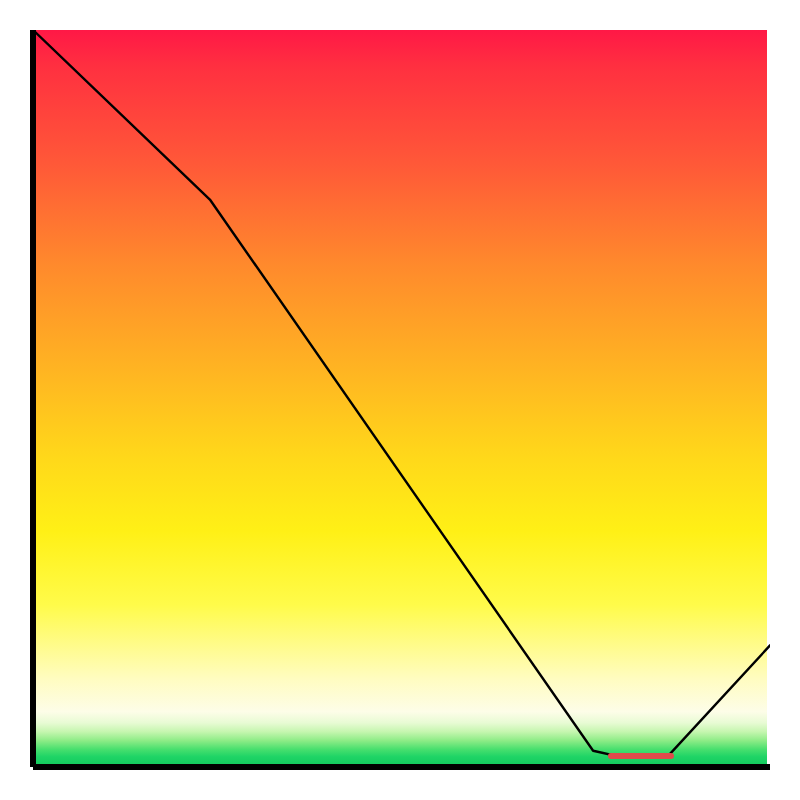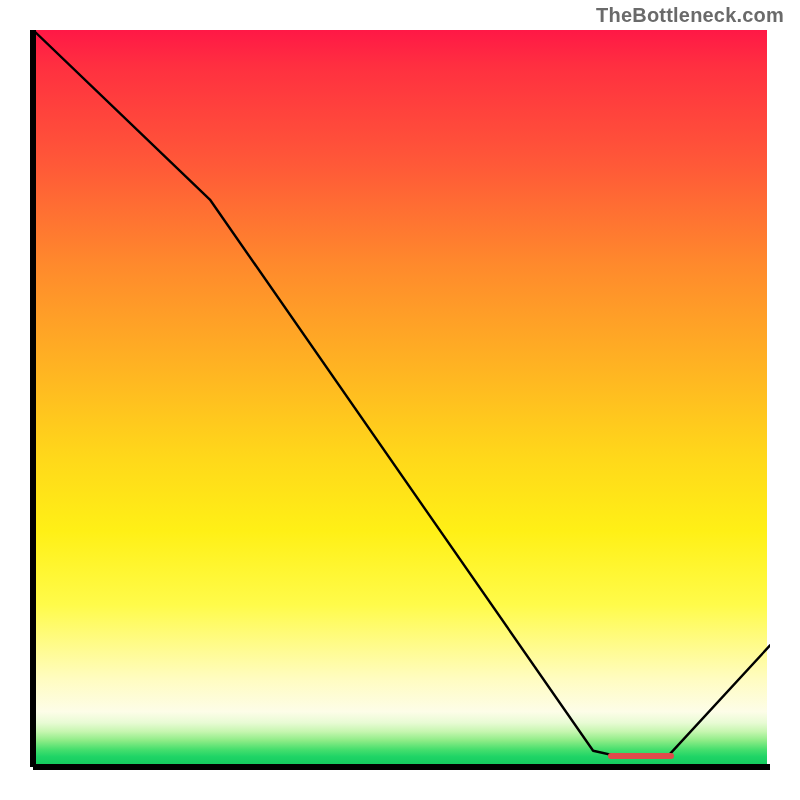"TheBottleneck.com" div.attribution { html: <div>TheBottleneck.com</div> -> none }
